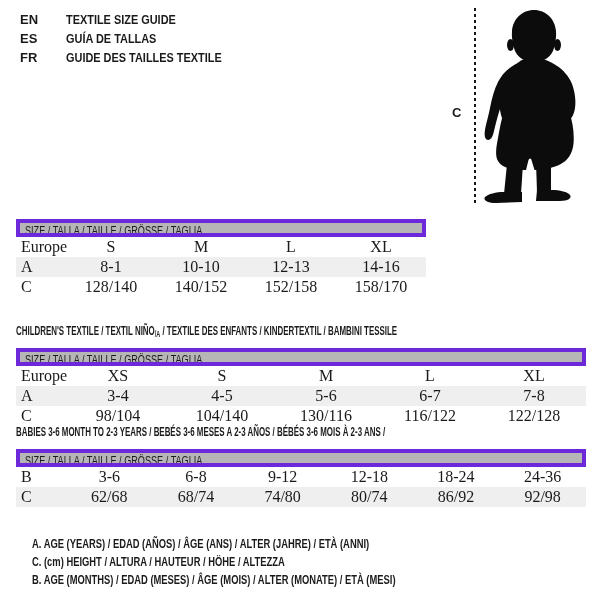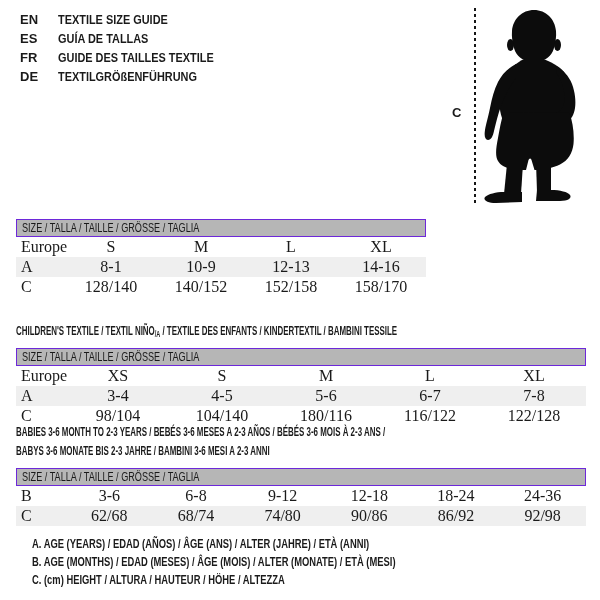"EN" .lang-row { gap: none -> 8px }
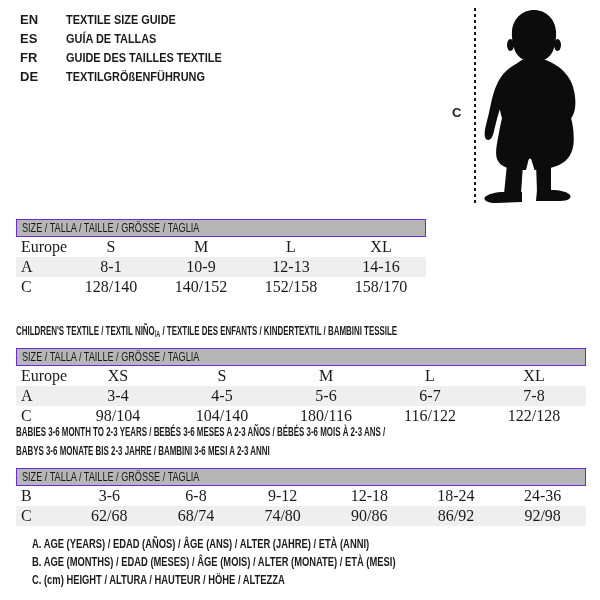"DE" div.lang-row { html: <div> <span>DE</span> <span>TEXTILGRÖßENFÜHRUNG</span> </div> -> none }
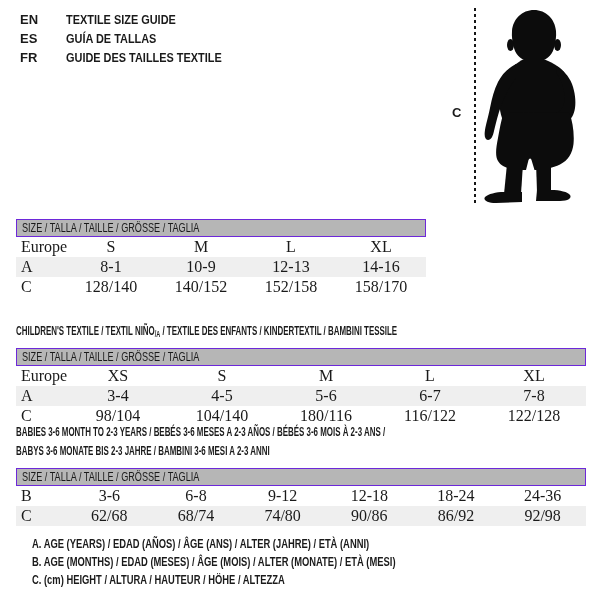"SIZE / TALLA / TAILLE" .size-bar { border: 1px solid #6d28d9 -> 4px solid #6d28d9 }
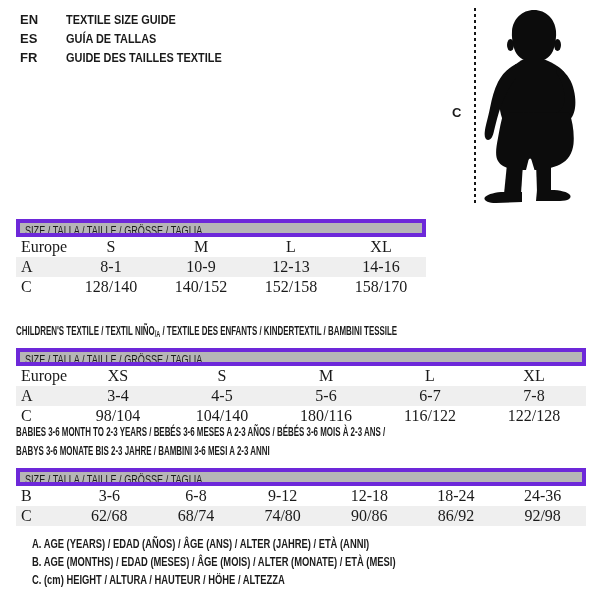"10-9" td { text: 10-9 -> 10-10 }
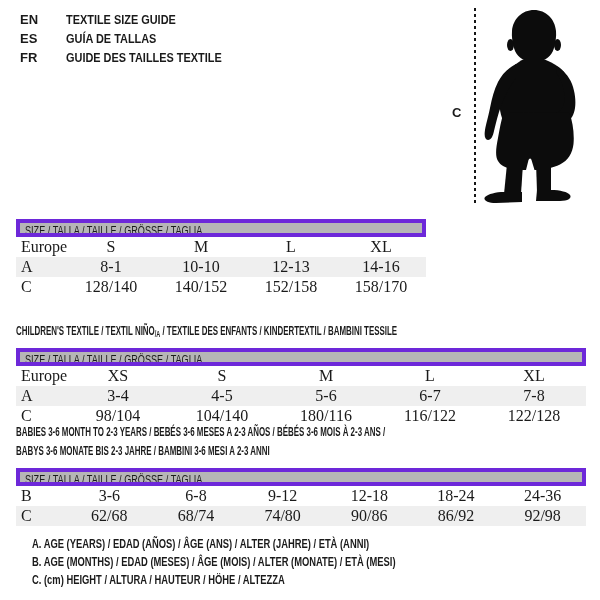"180/116" td { text: 180/116 -> 130/116 }
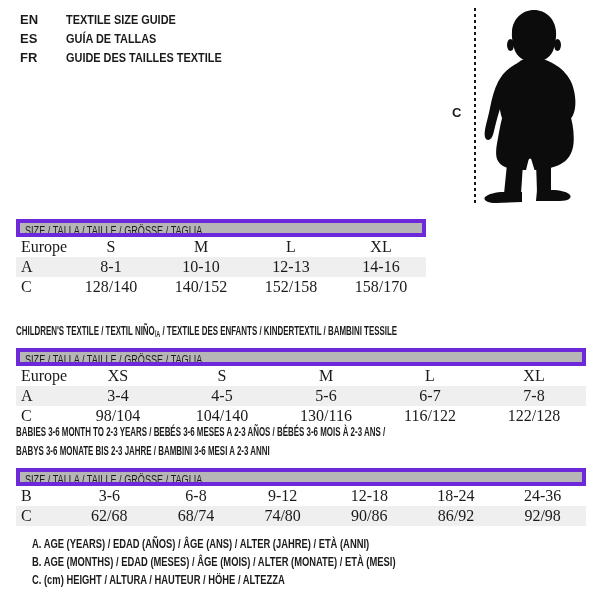"BABYS 3-6 MONATE BIS 2-3" span { html: <span><span><span>BABYS 3-6 MONATE BIS 2-3 JAHRE / BAMBINI 3-6 MESI A 2-3 ANNI</span><span></span><span></span></span></span> -> none }
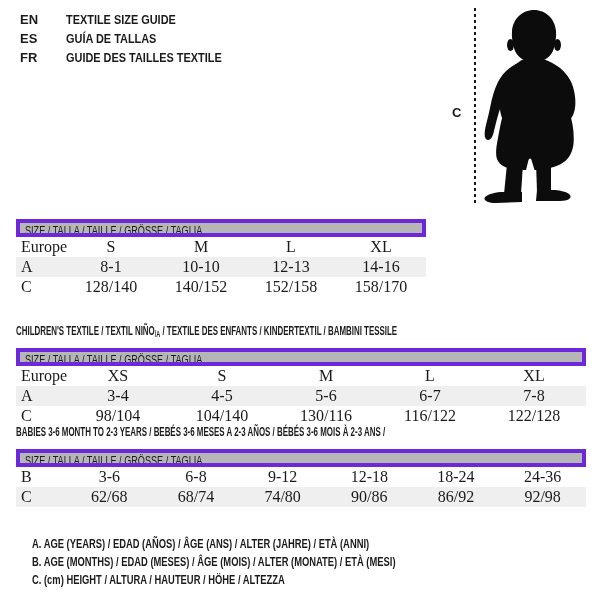"90/86" td { text: 90/86 -> 80/74 }
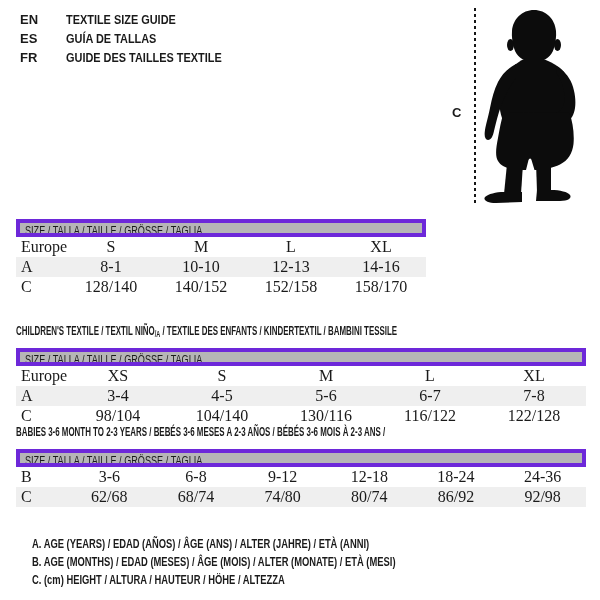"B. AGE (MONTHS) / EDAD" div { order: before "C. (cm) HEIGHT / ALTURA" -> after "C. (cm) HEIGHT / ALTURA" }
